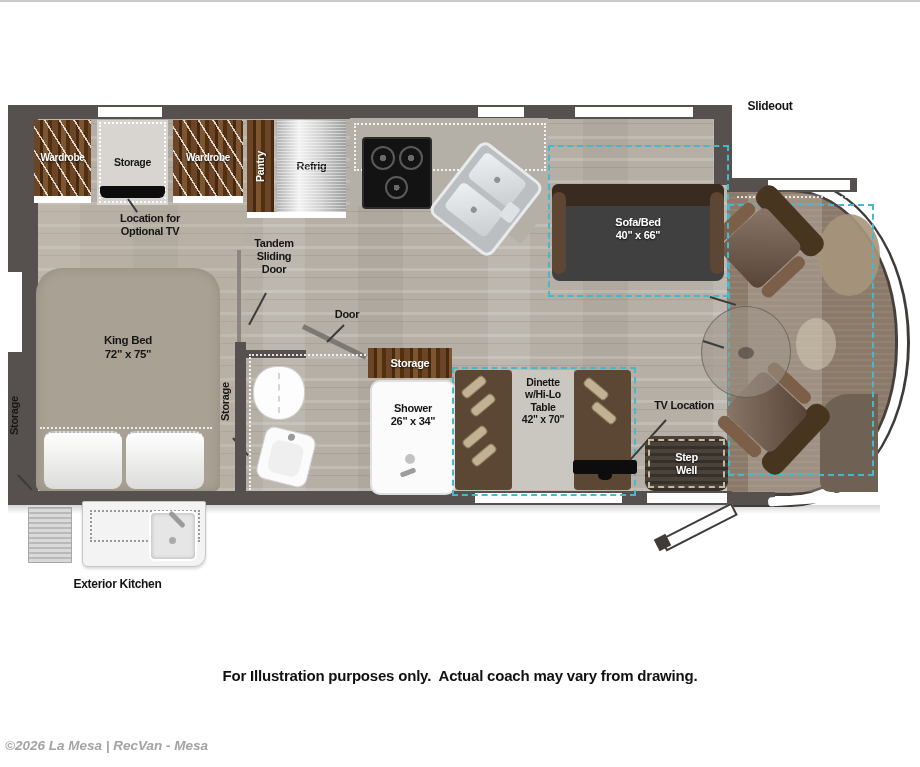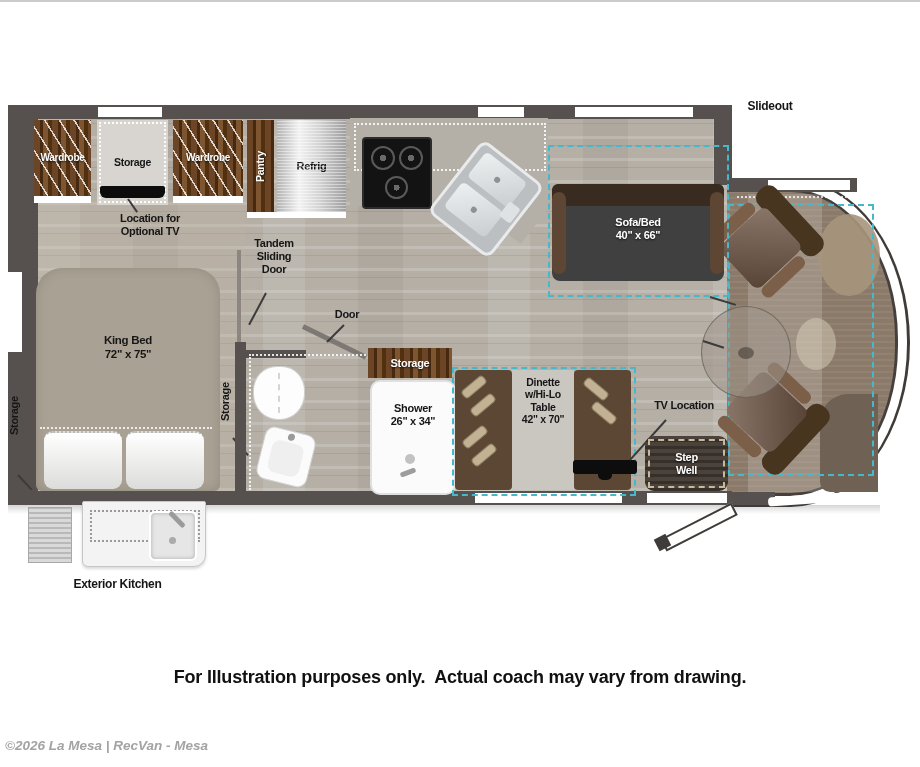"For Illustration purposes only. Actual" div.abs { font-size: 18px -> 15px }
